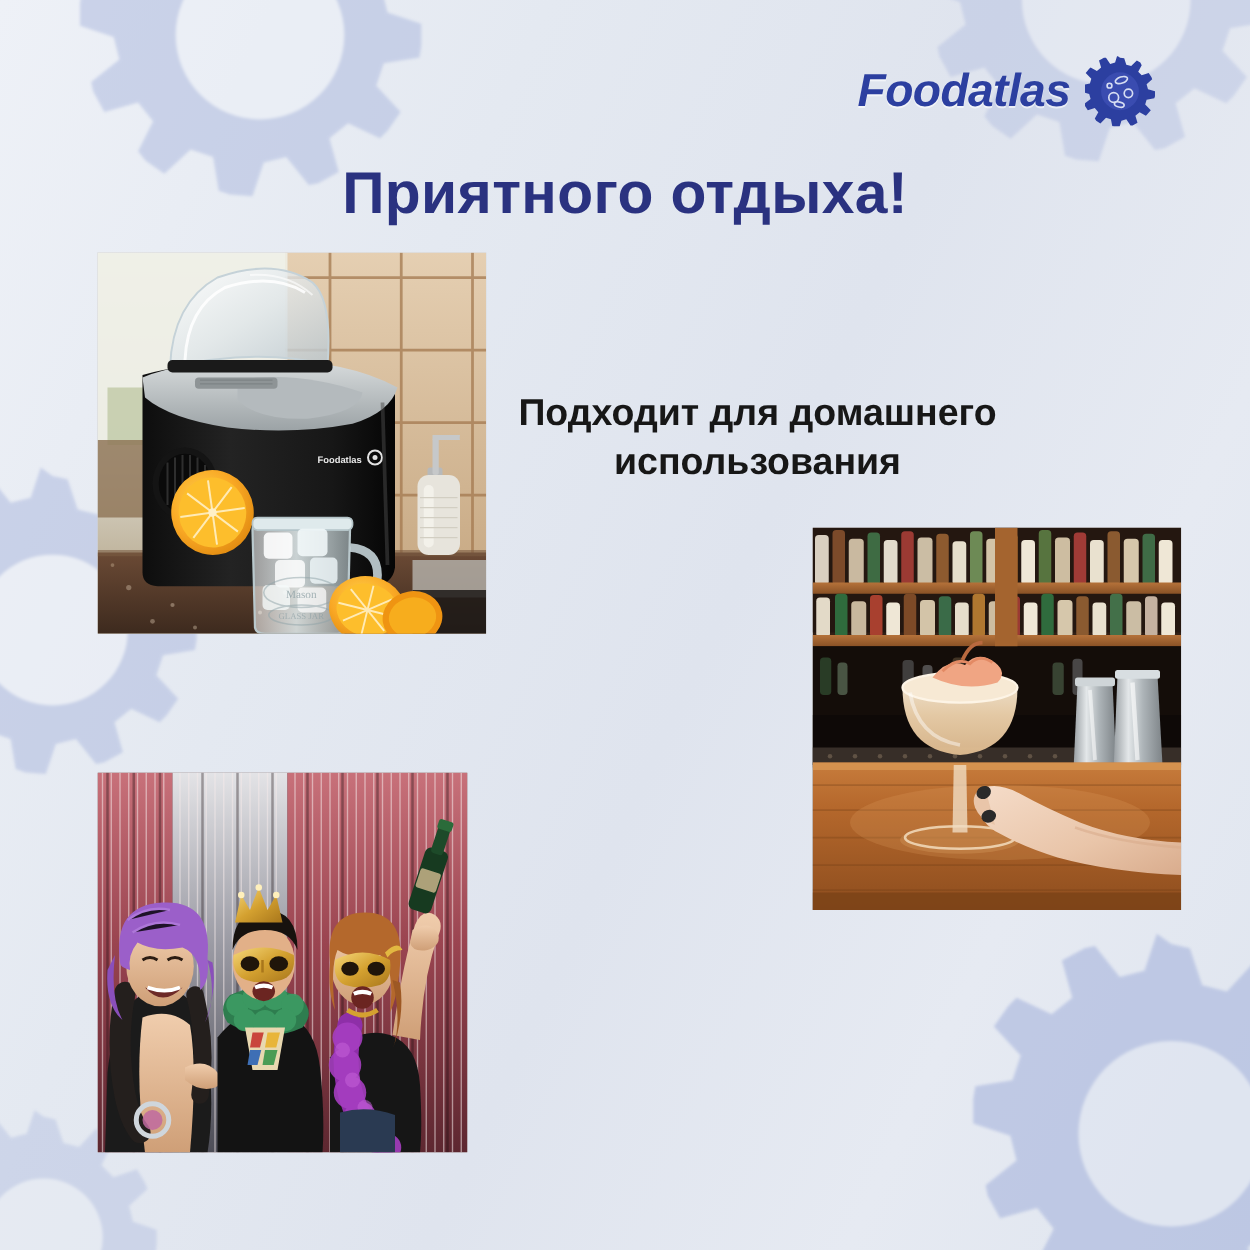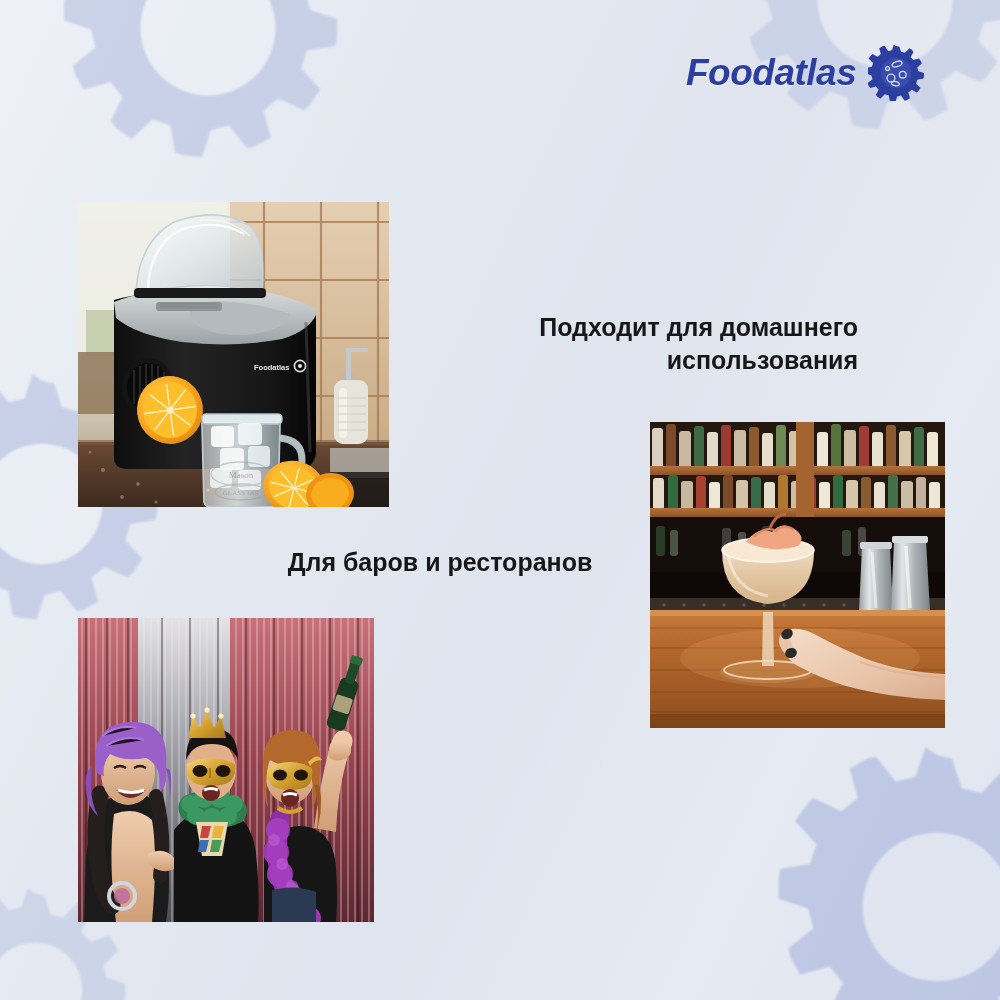"Приятного отдыха!" div.headline { html: none -> <div>Приятного отдыха!</div> }
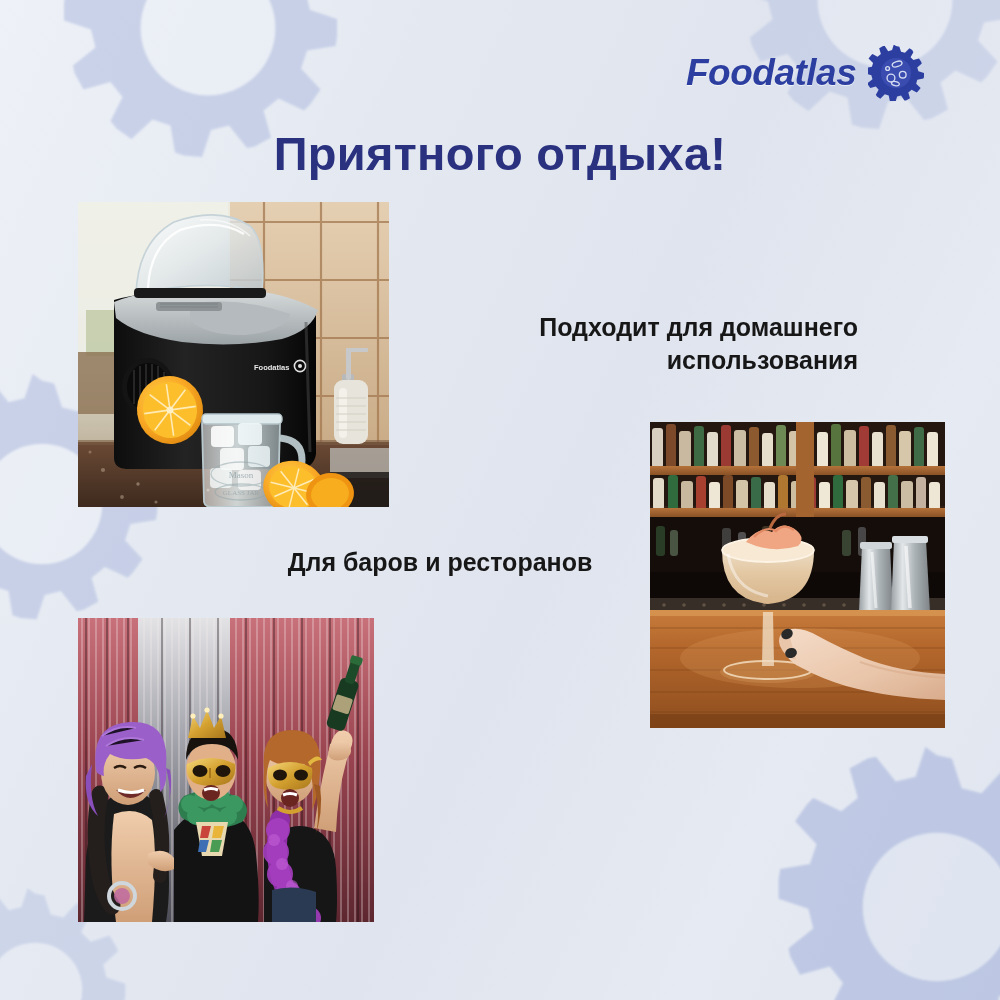"Подходит для домашнего использования" #cap-home { font-size: 25px -> 30px; left: 438px -> 396px; text-align: right -> none }
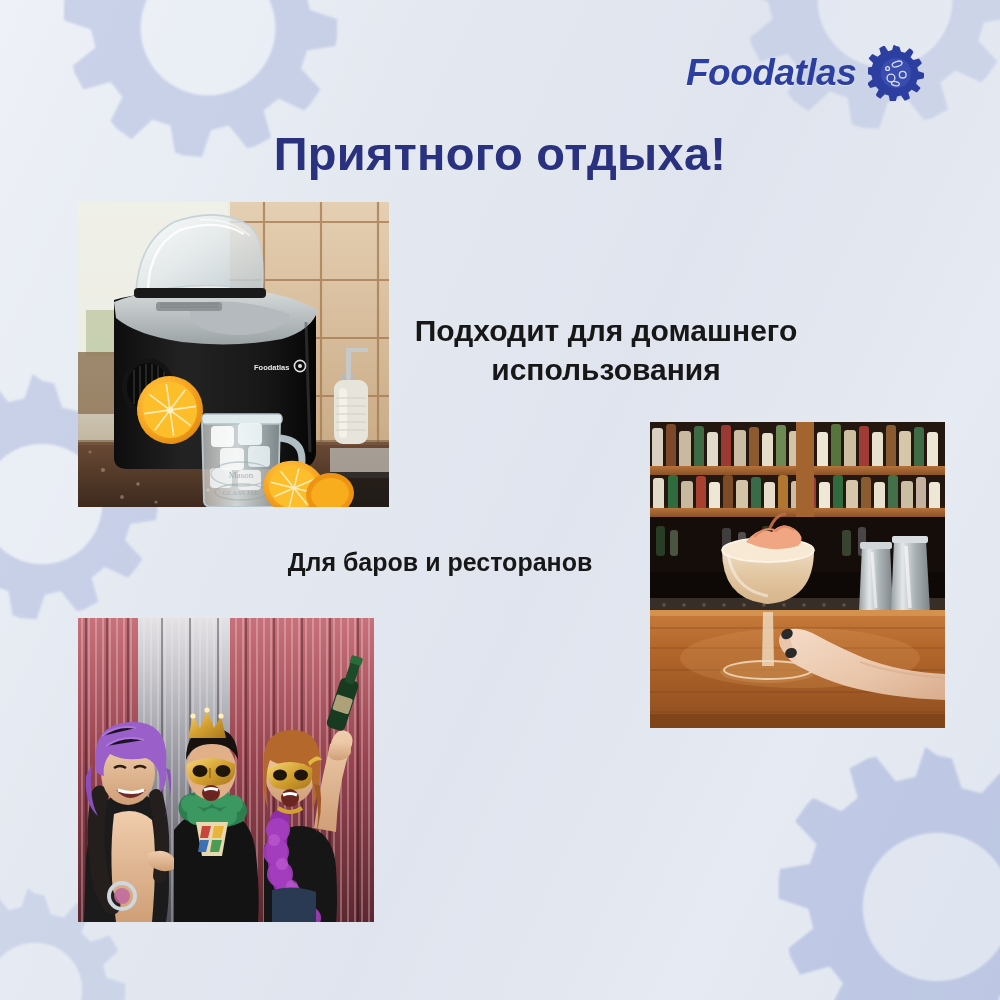"Для баров и ресторанов" div.caption { html: <div>Для баров и ресторанов</div> -> none }
